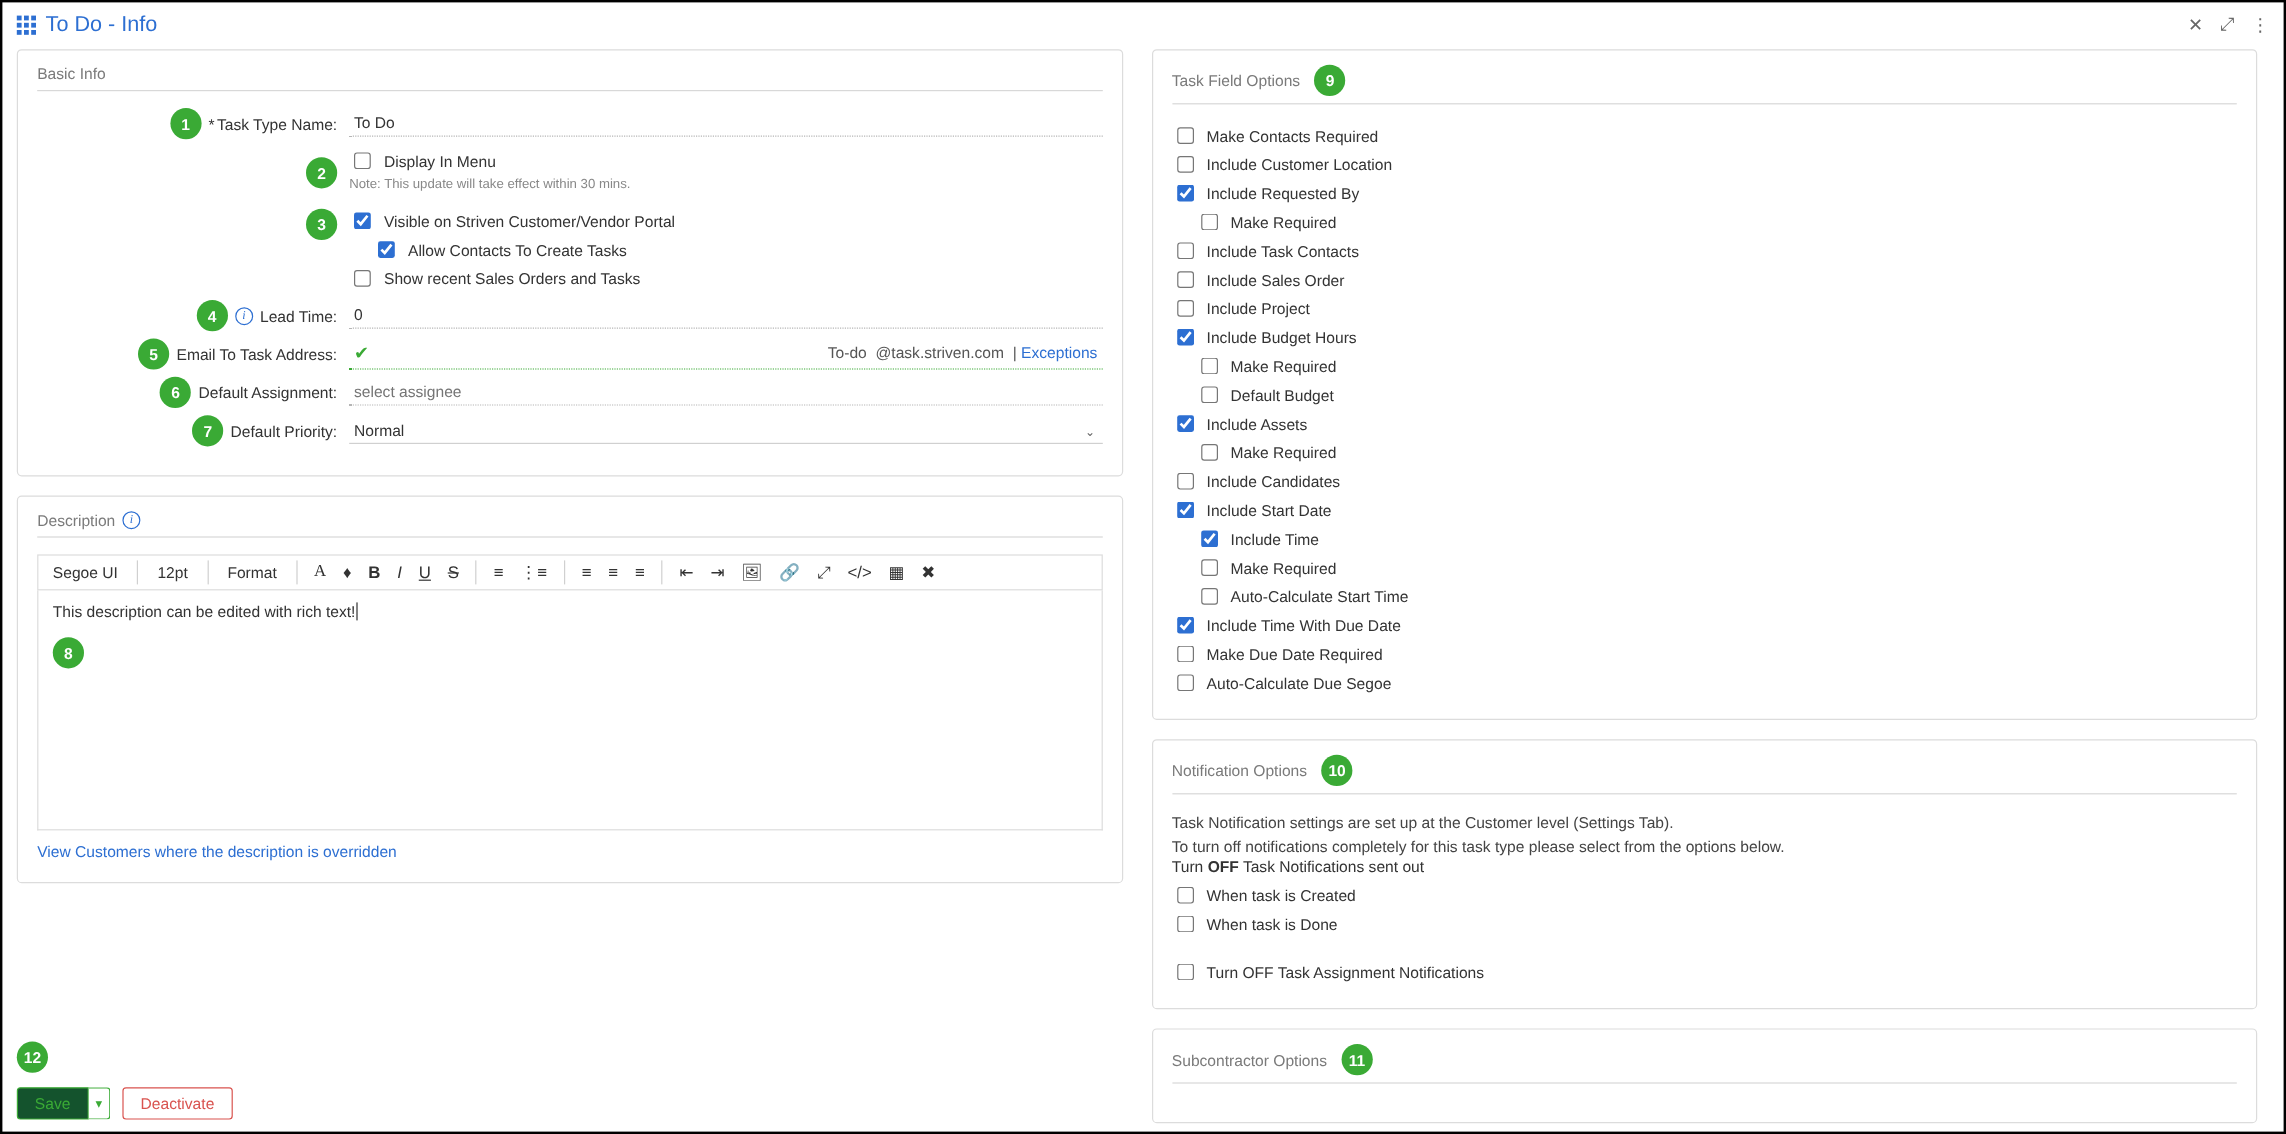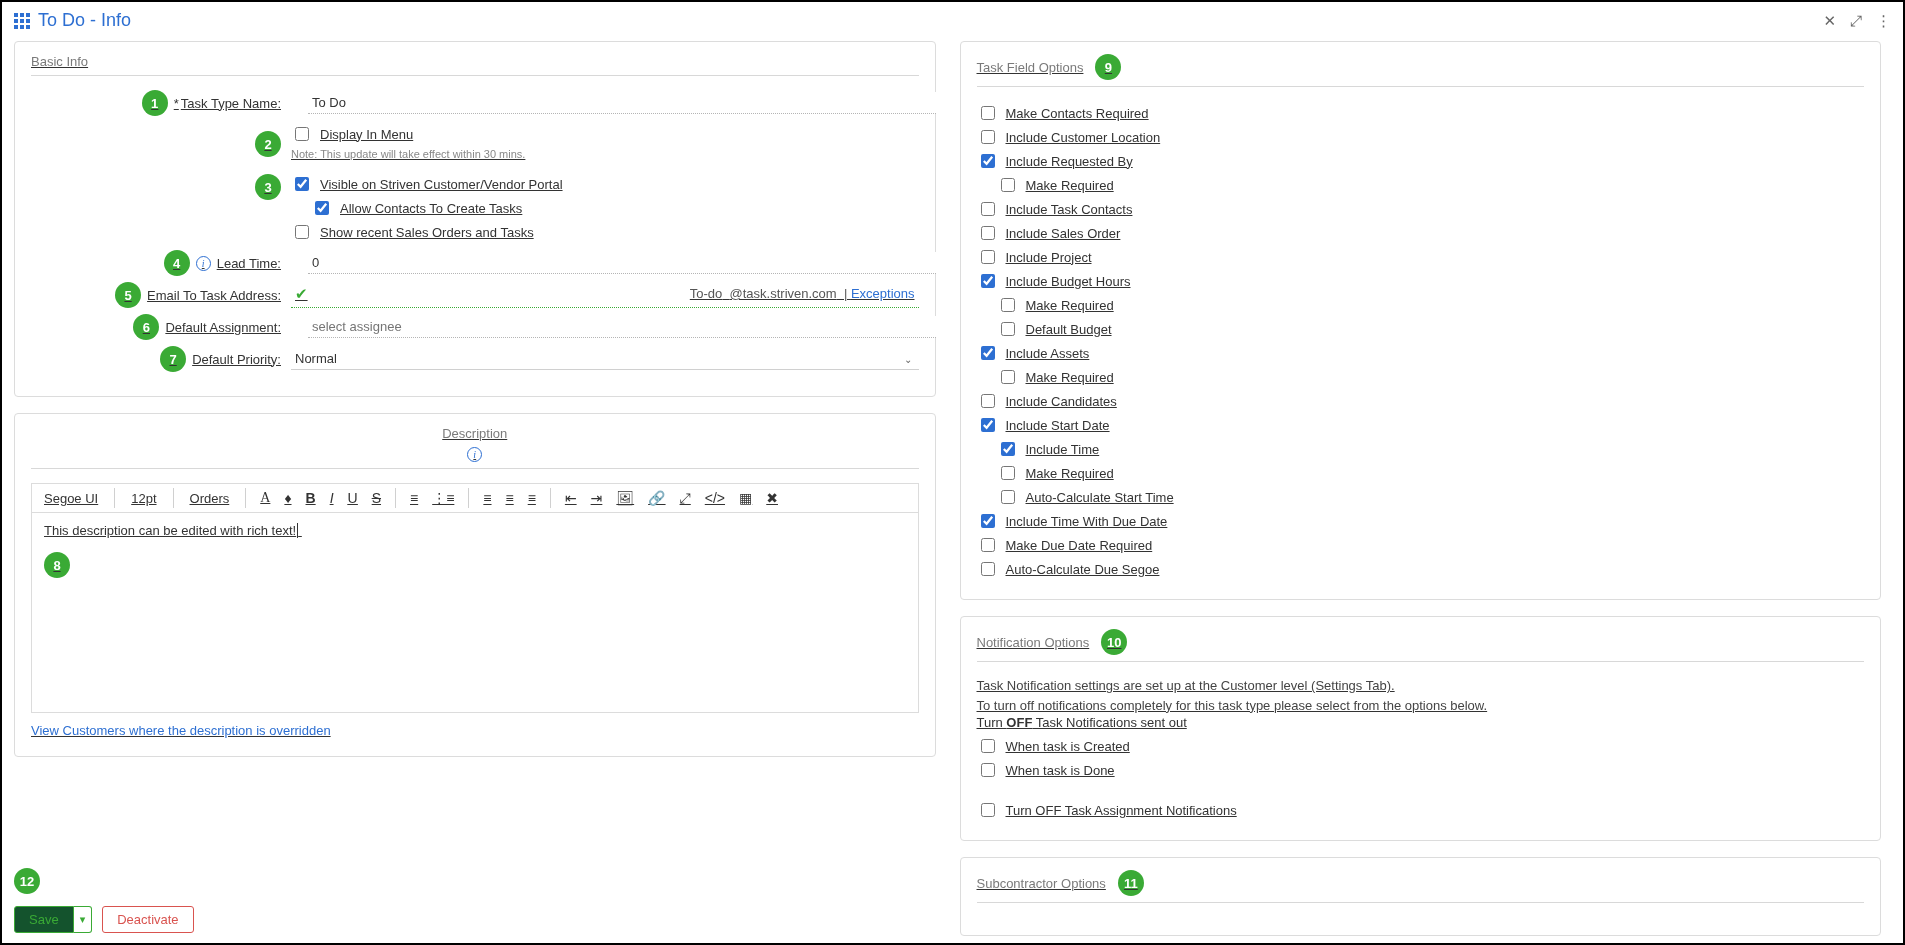"Basic Info" .content { text-decoration: underline -> none }
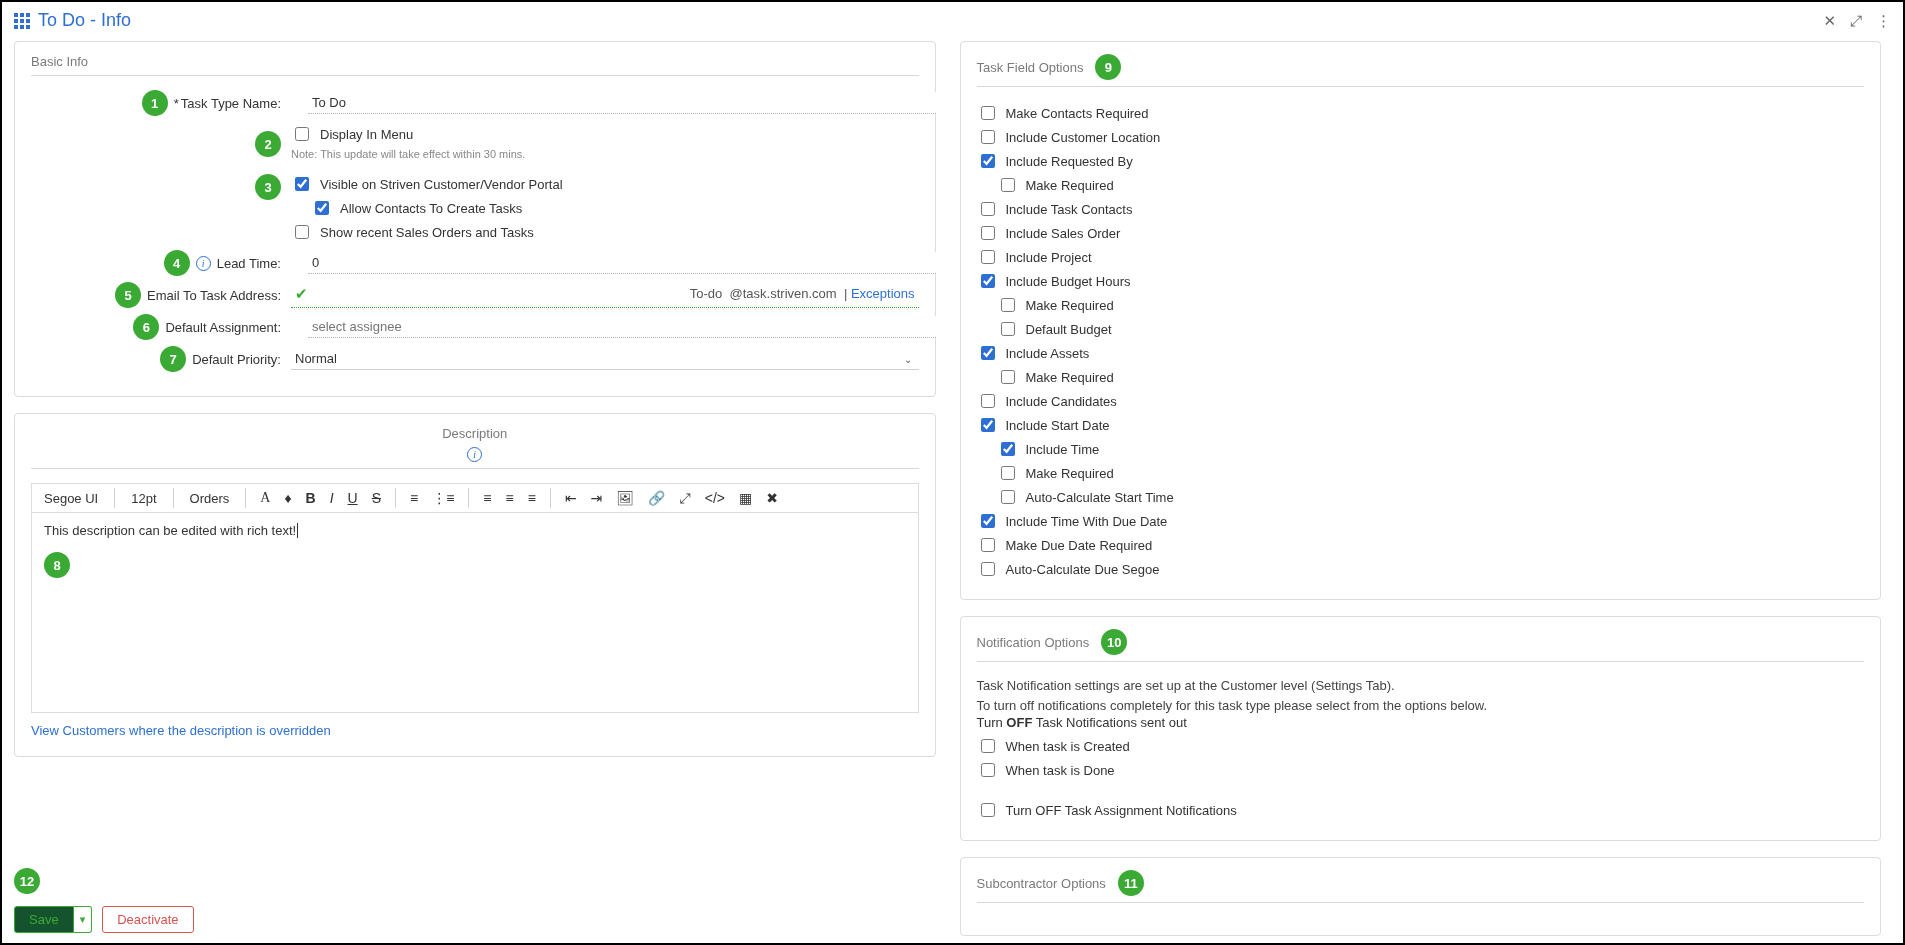"To Do" .dotted-input { margin-left: 17px -> none }
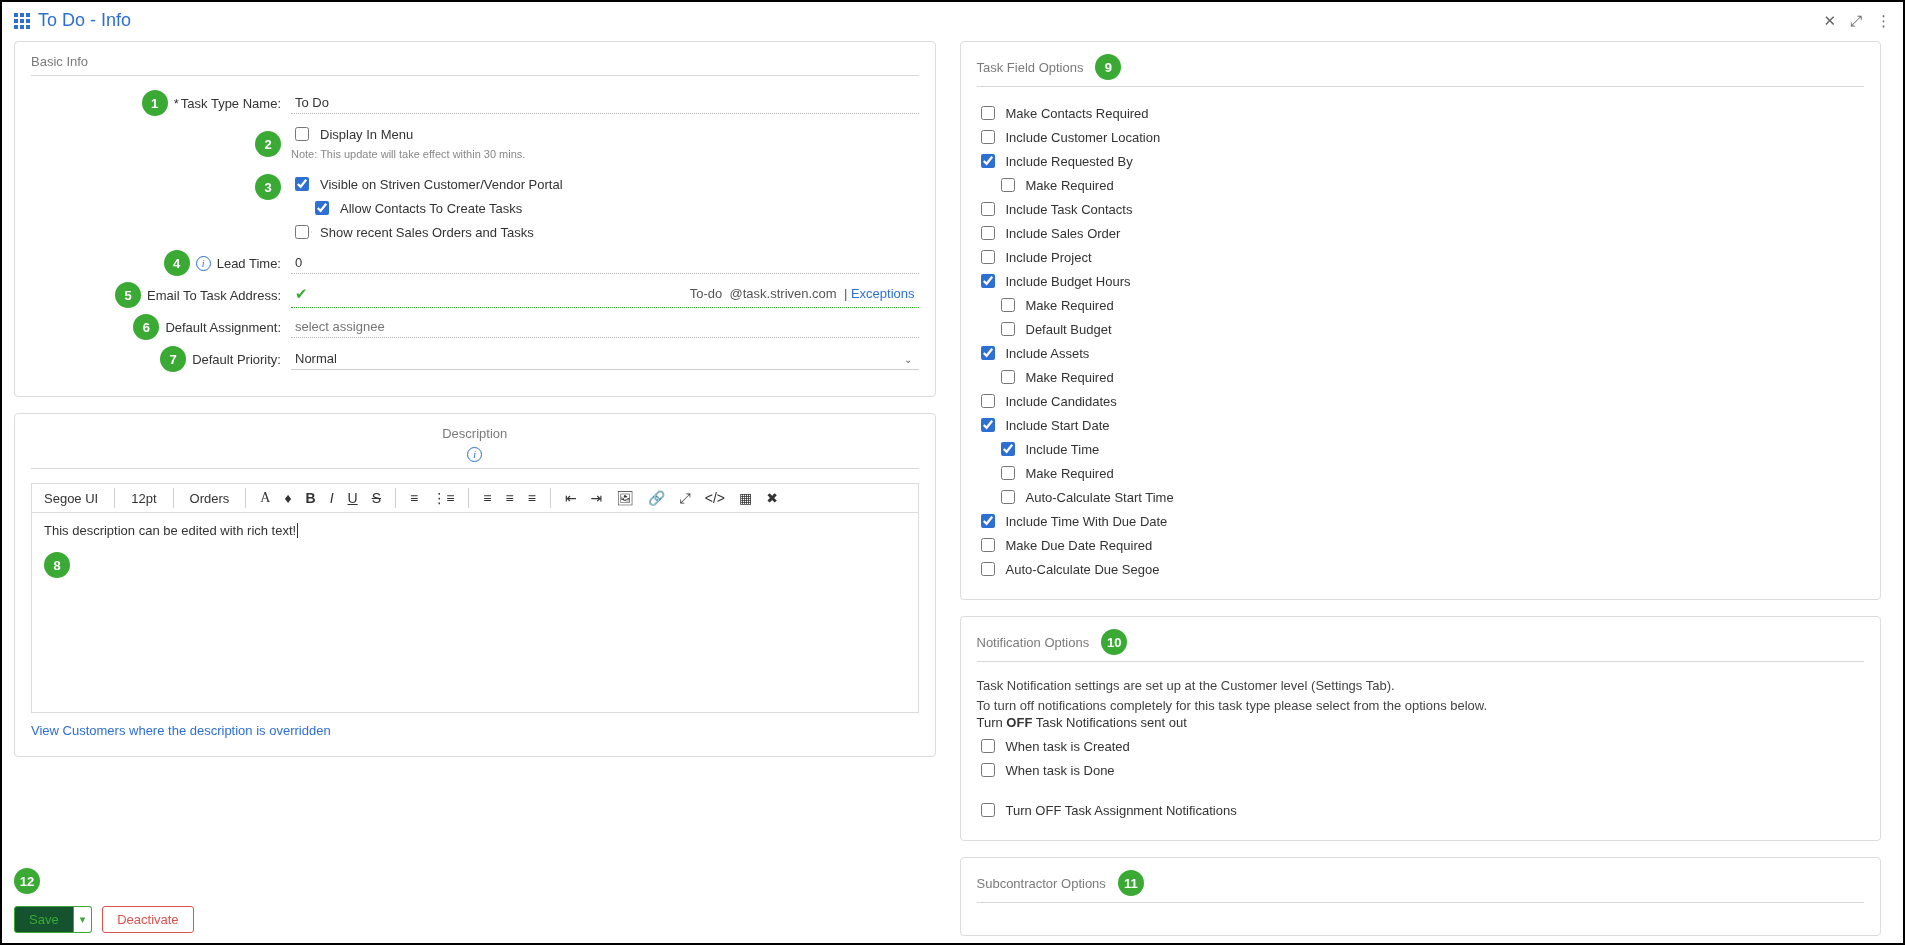"Description" .desc-panel .panel-title { flex-direction: column -> none }
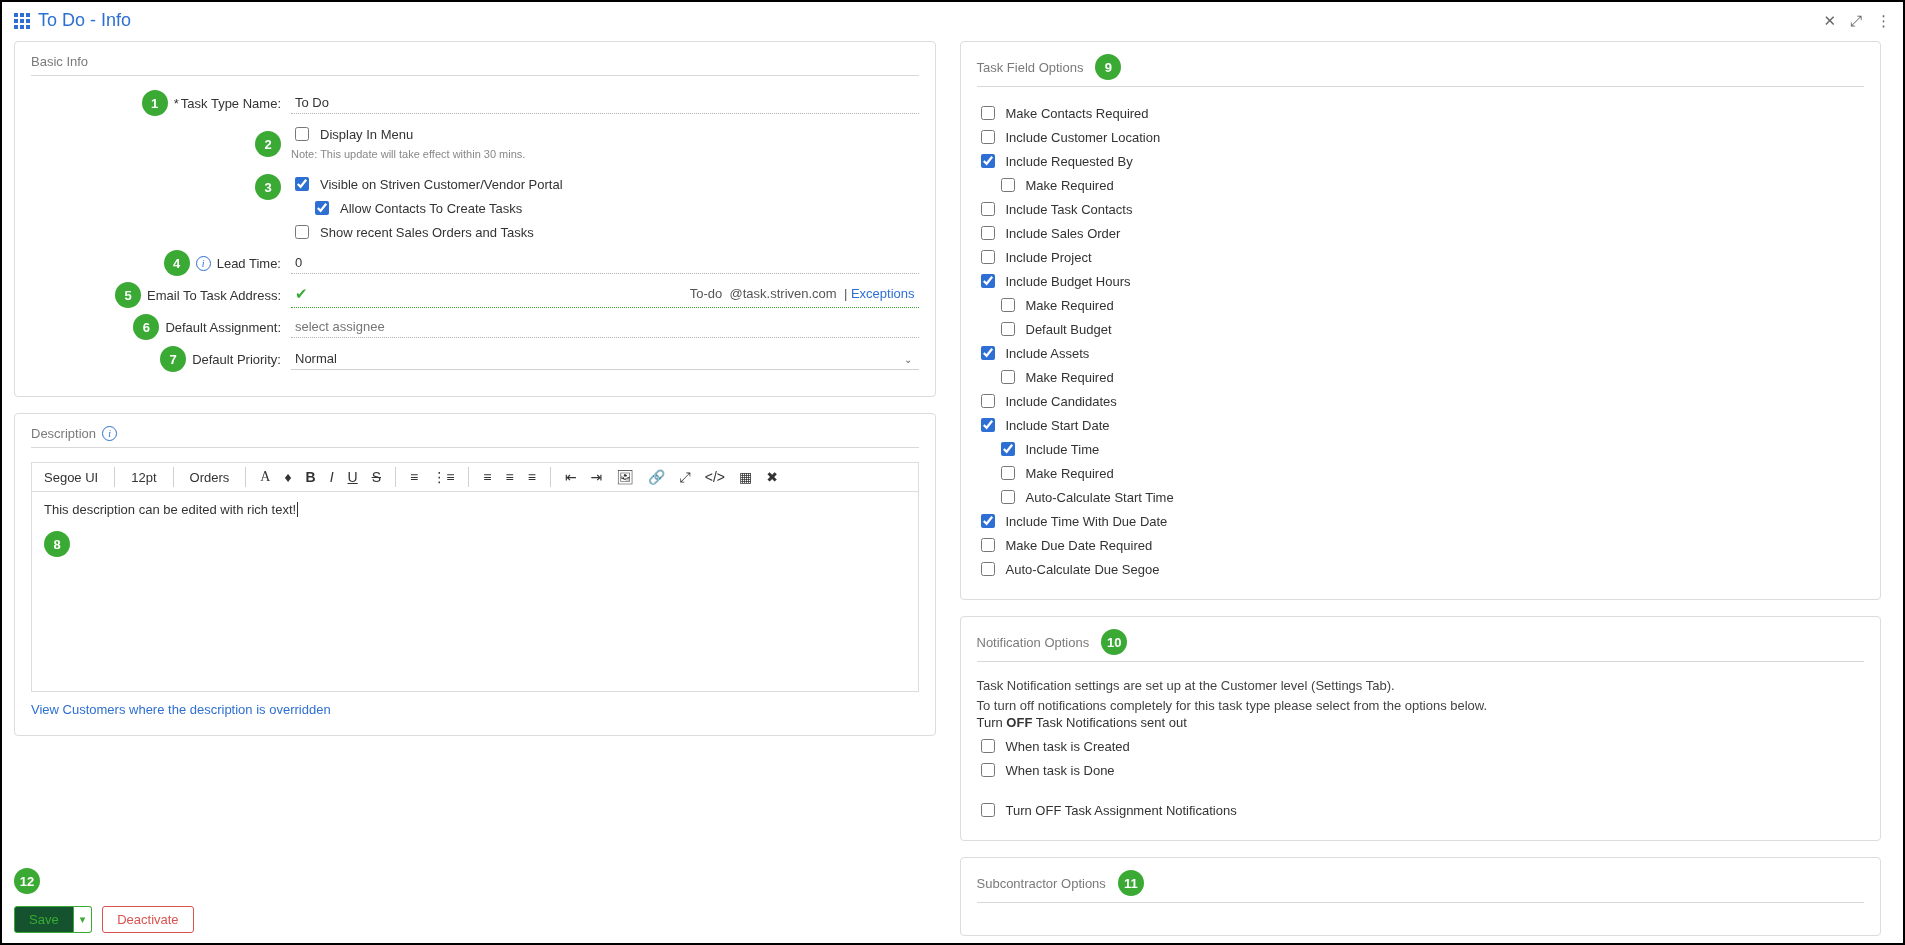"Orders" span.rte-sel { text: Orders -> Format }
